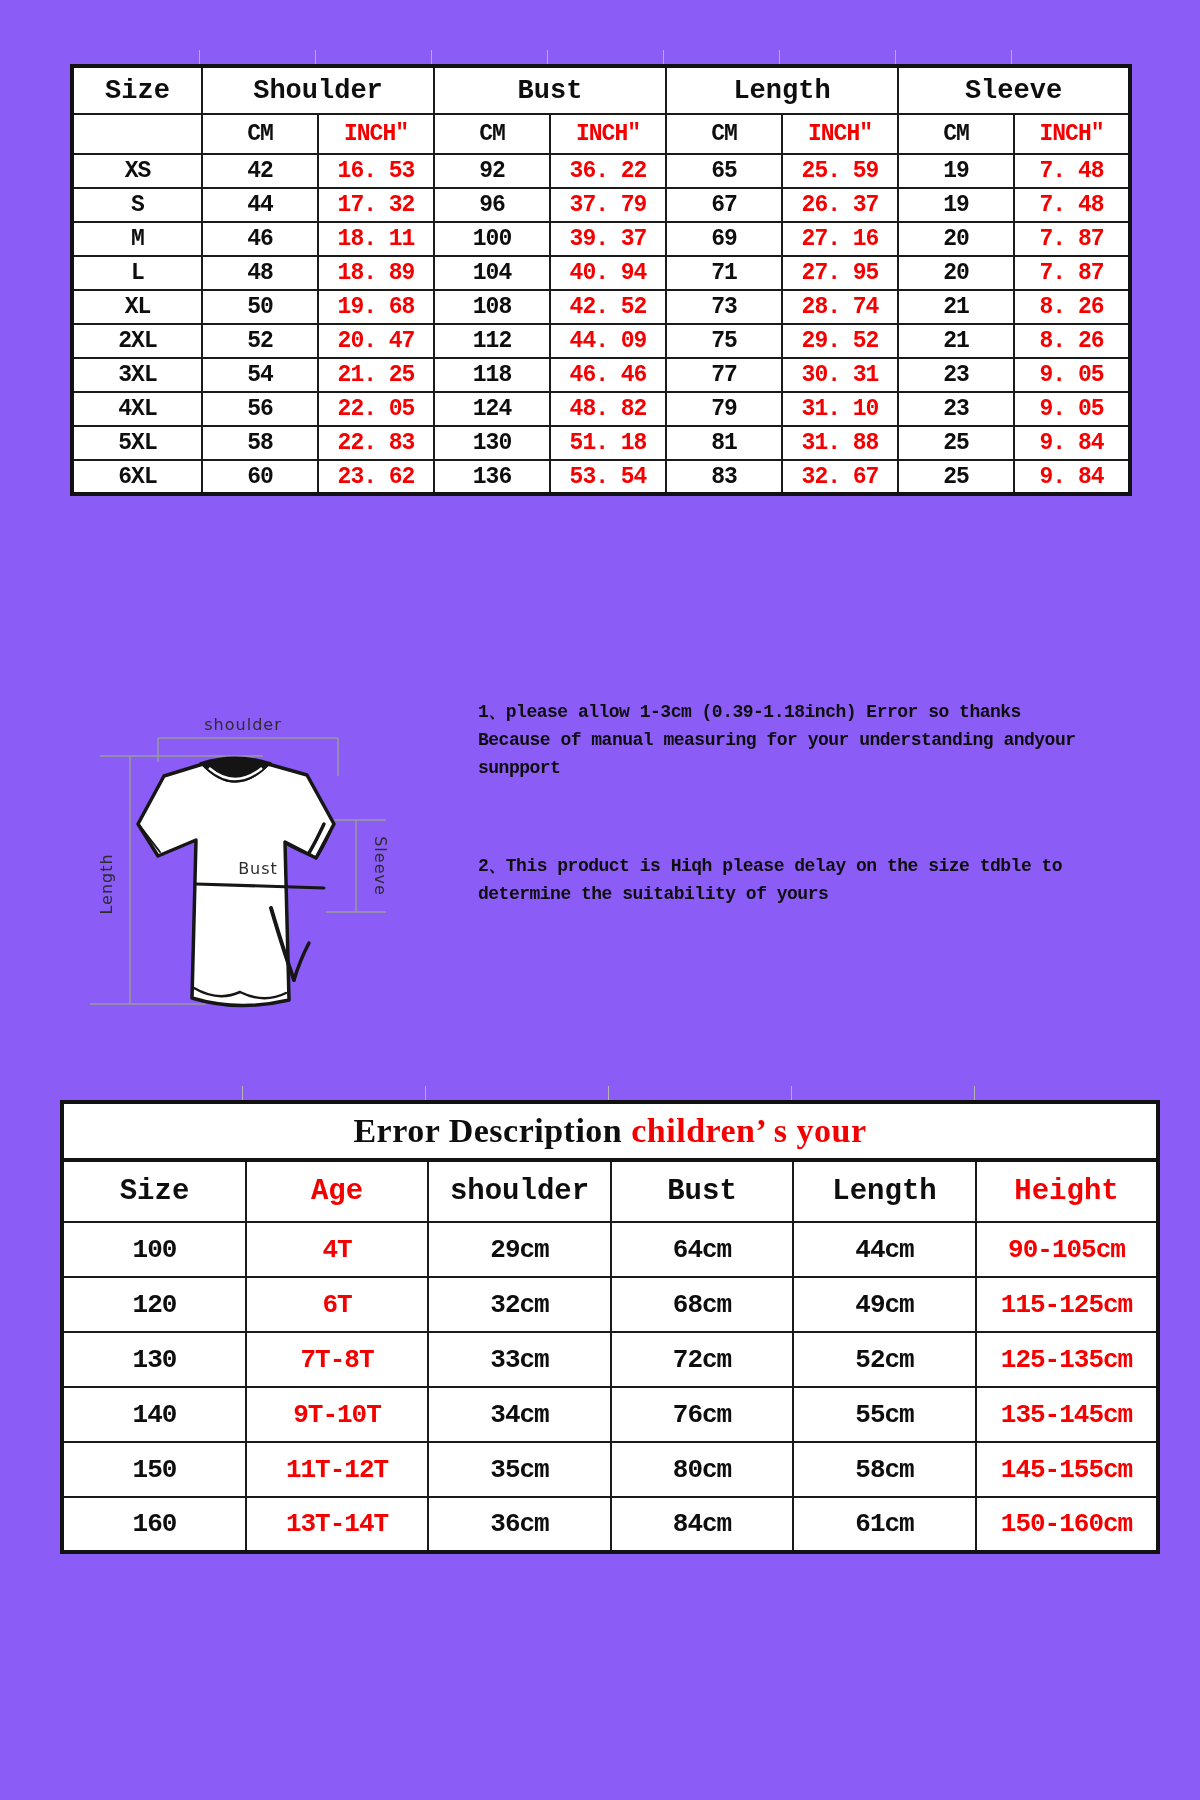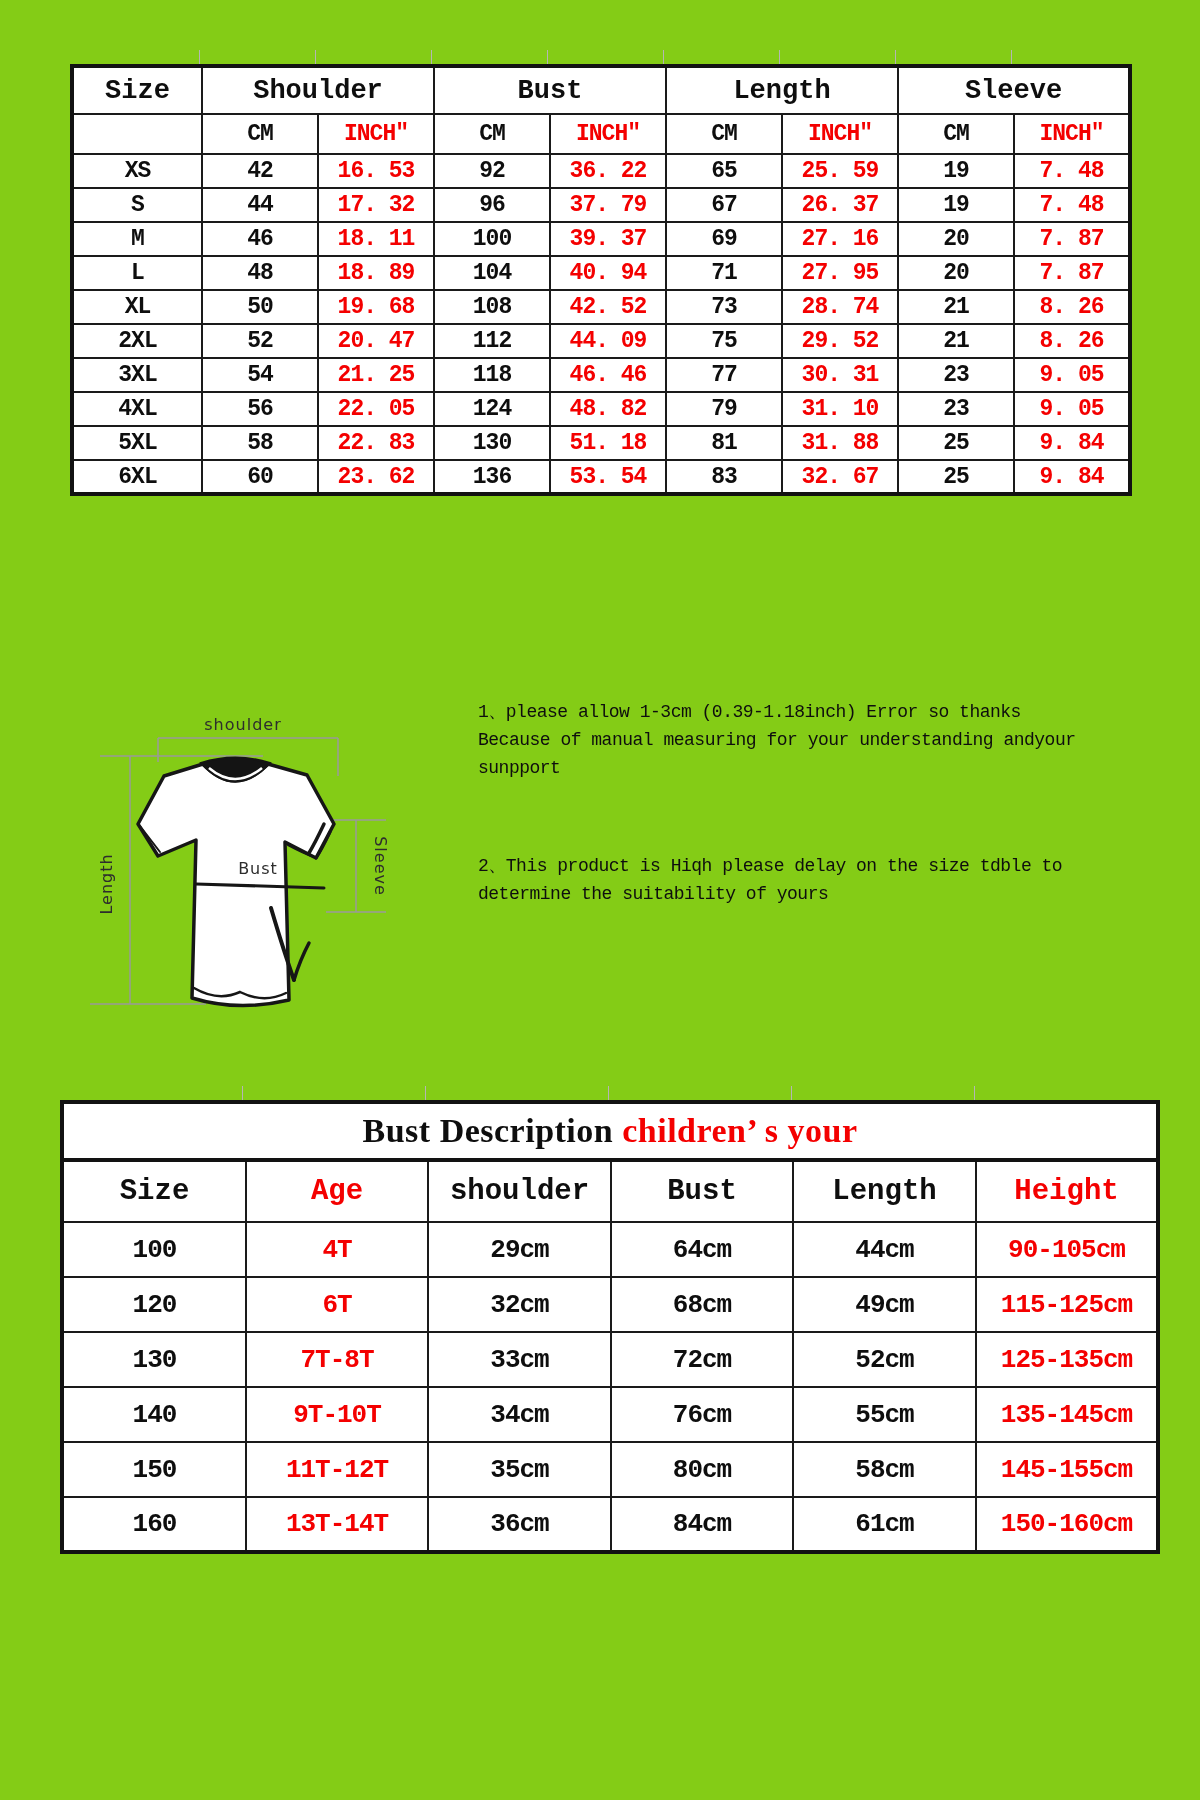"Size" .page { background: #84cc16 -> #8b5cf6 }
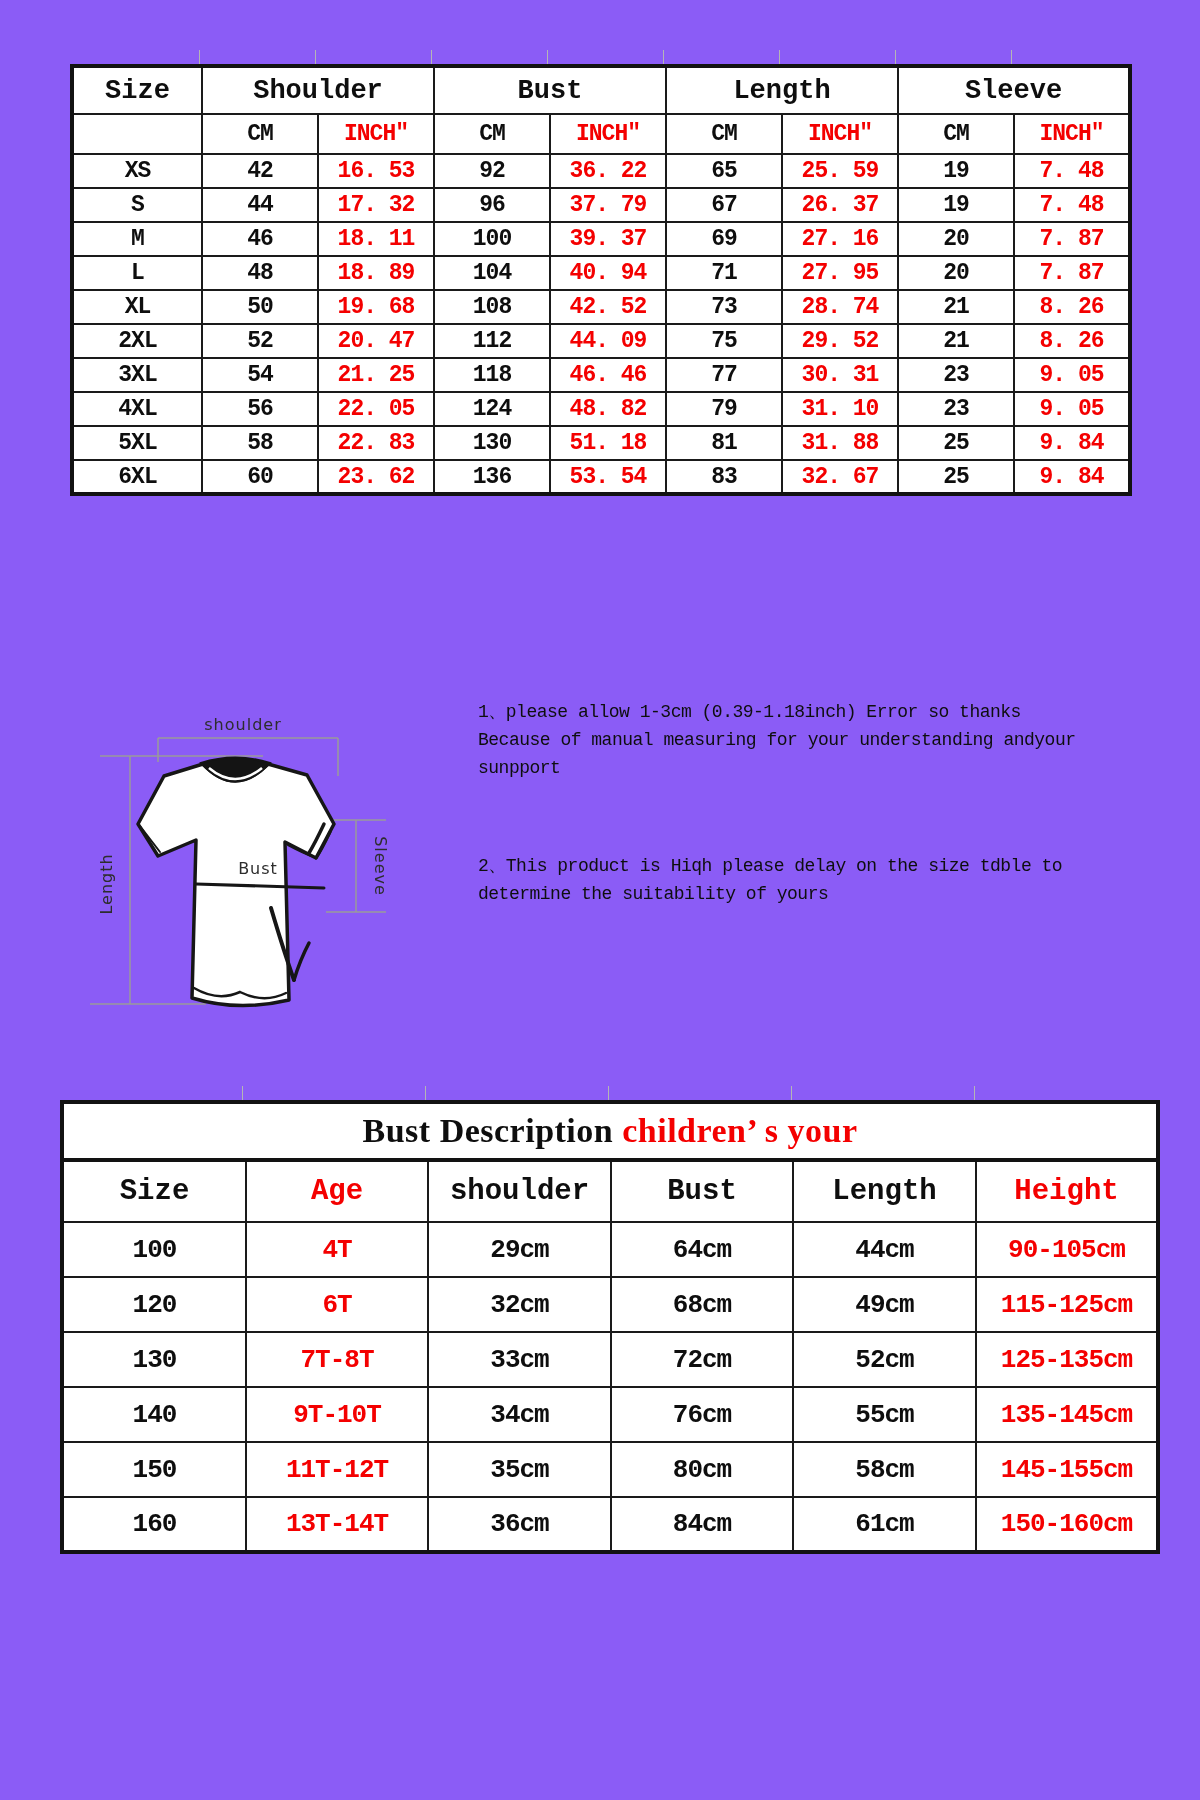"1、please allow 1-3cm (0.39-1.18inch)" .note { font-weight: normal -> bold }
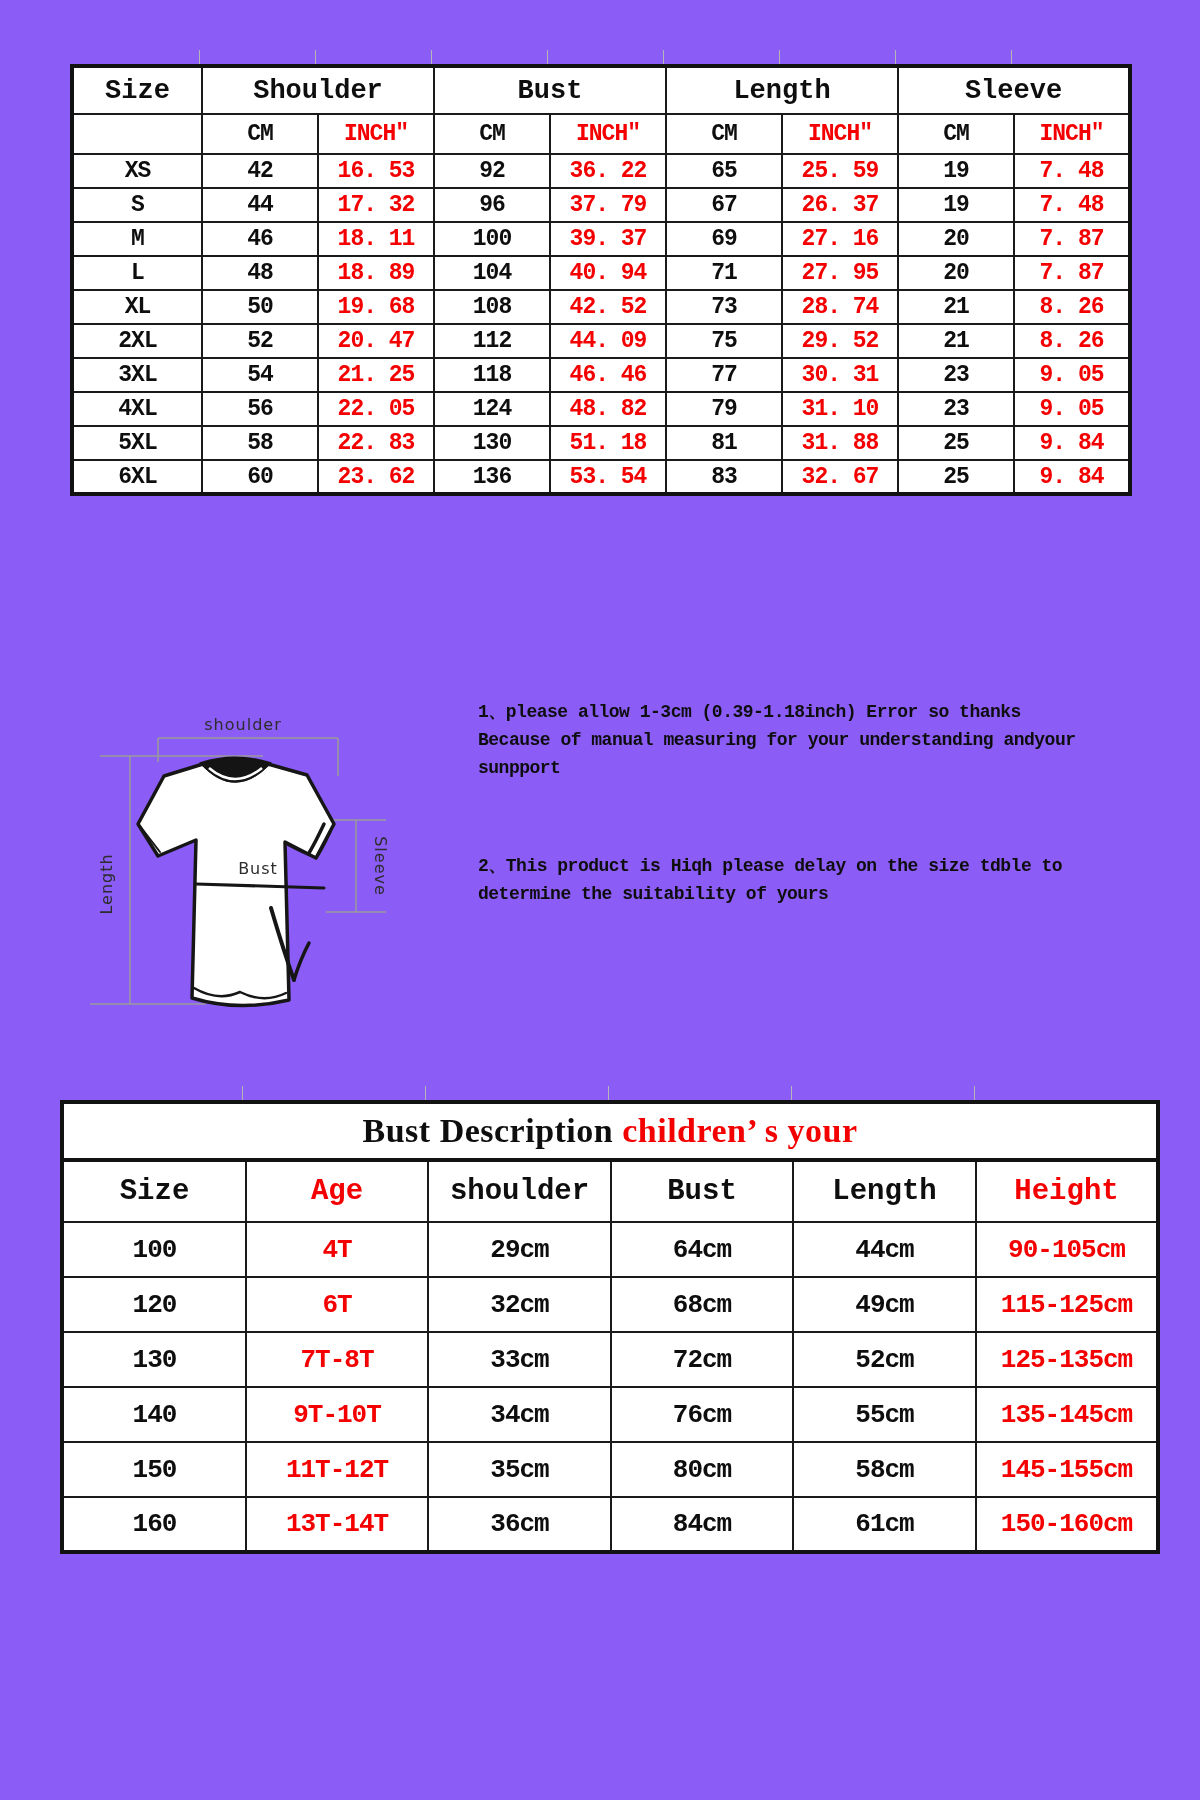"Bust Description" span { text: Bust -> Error }
